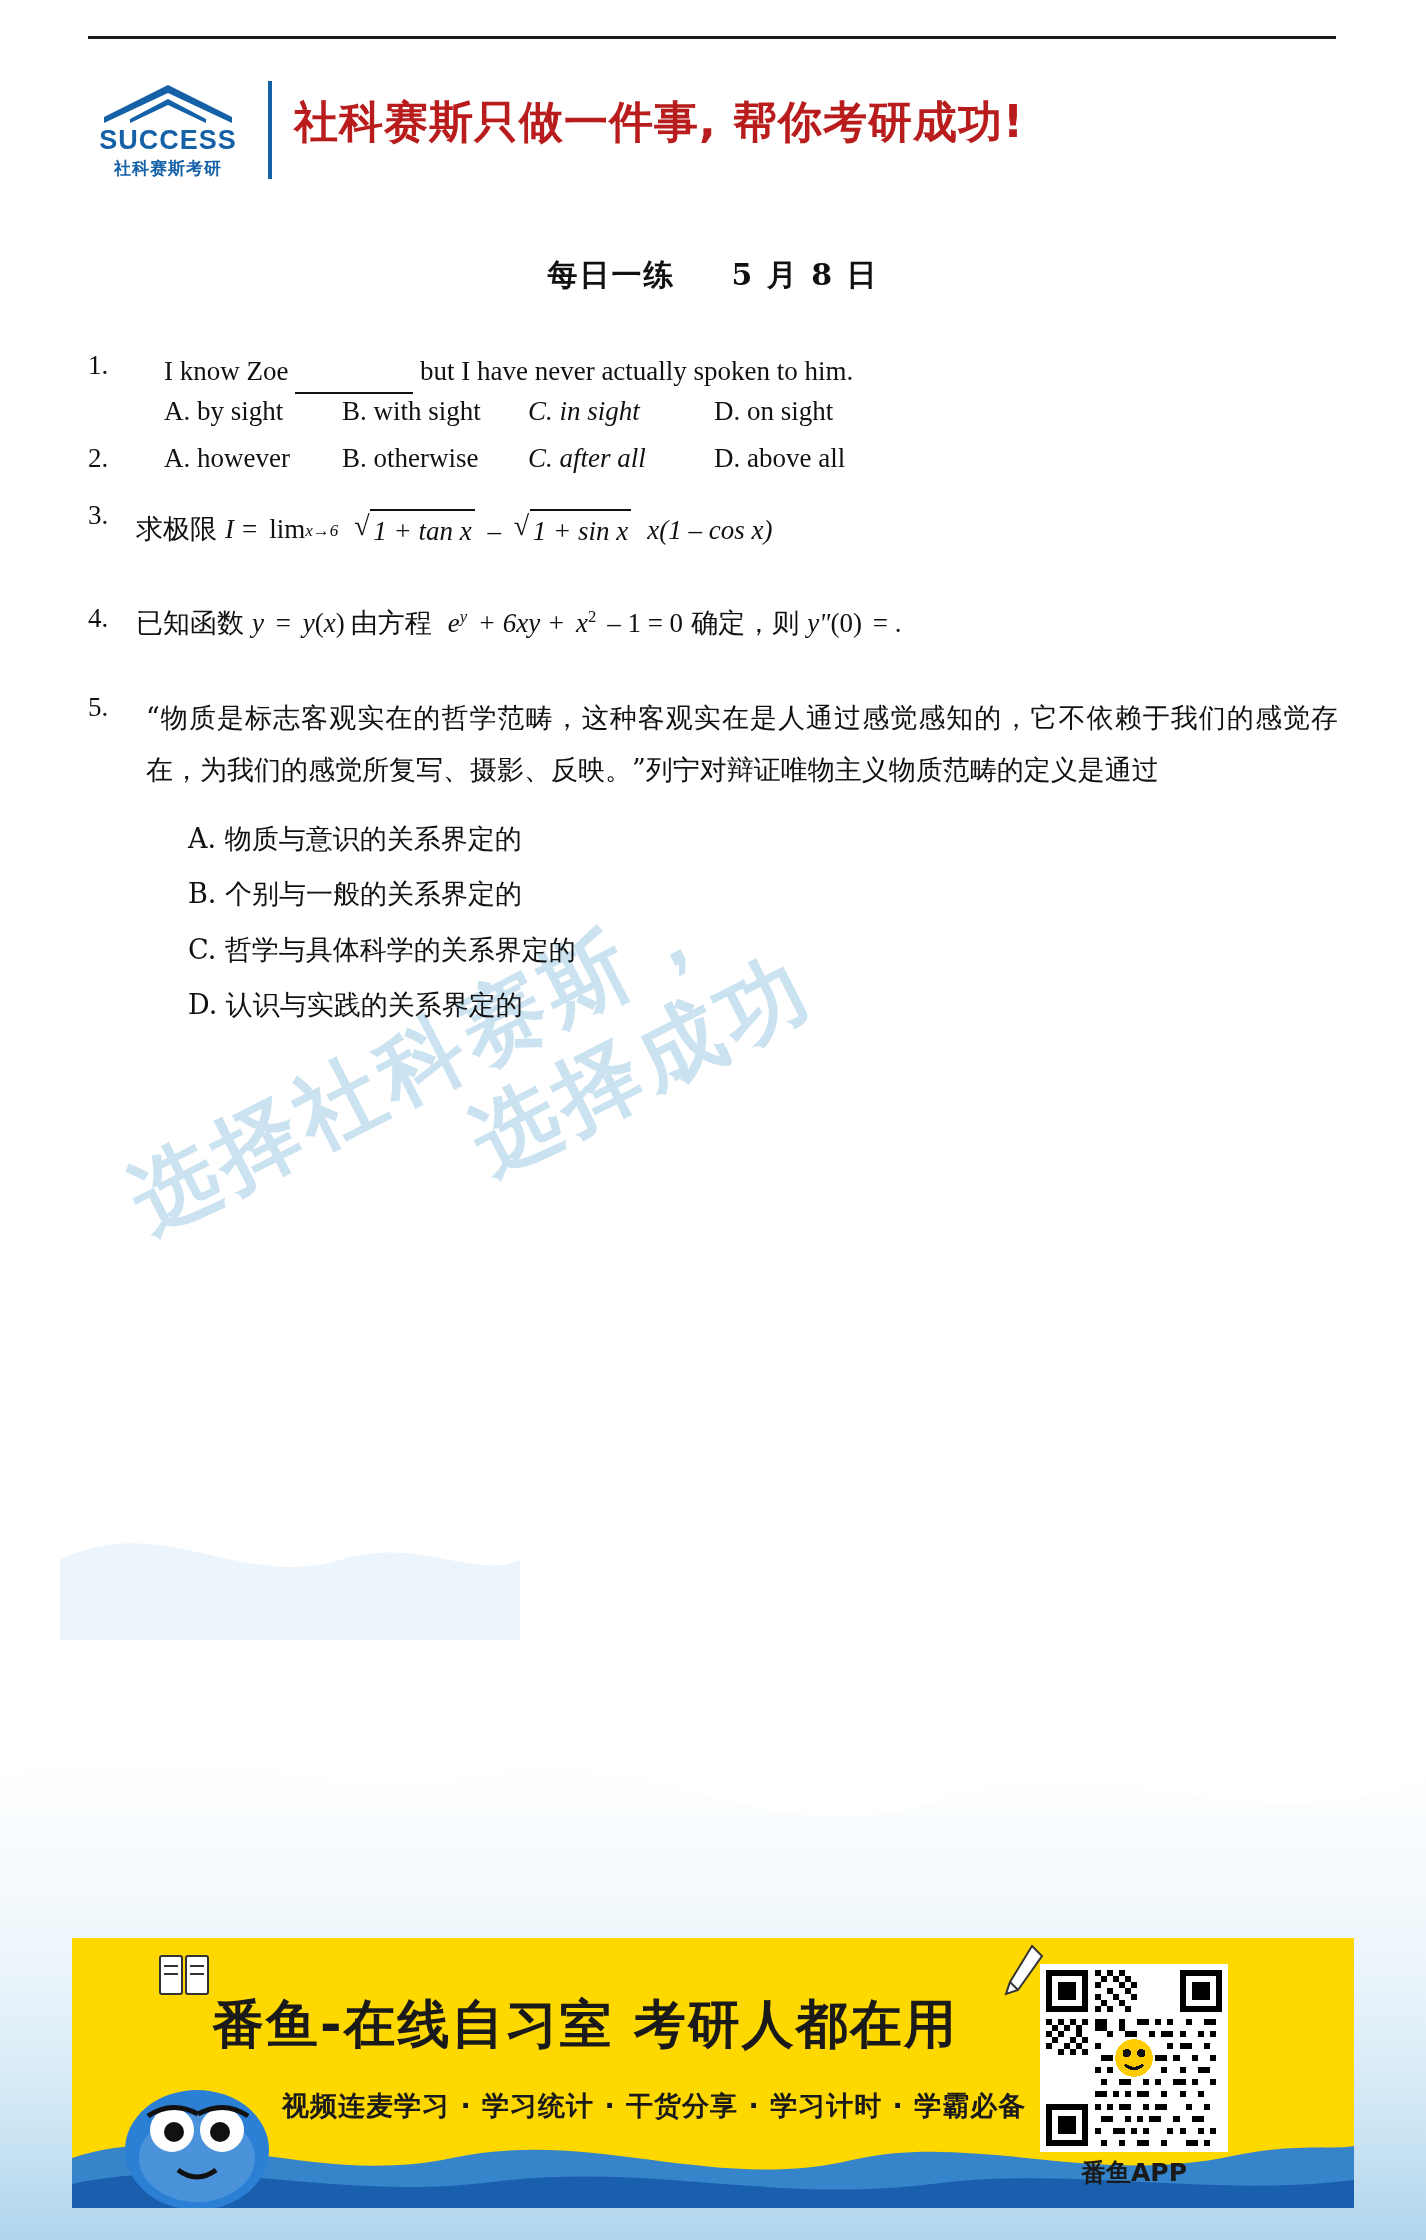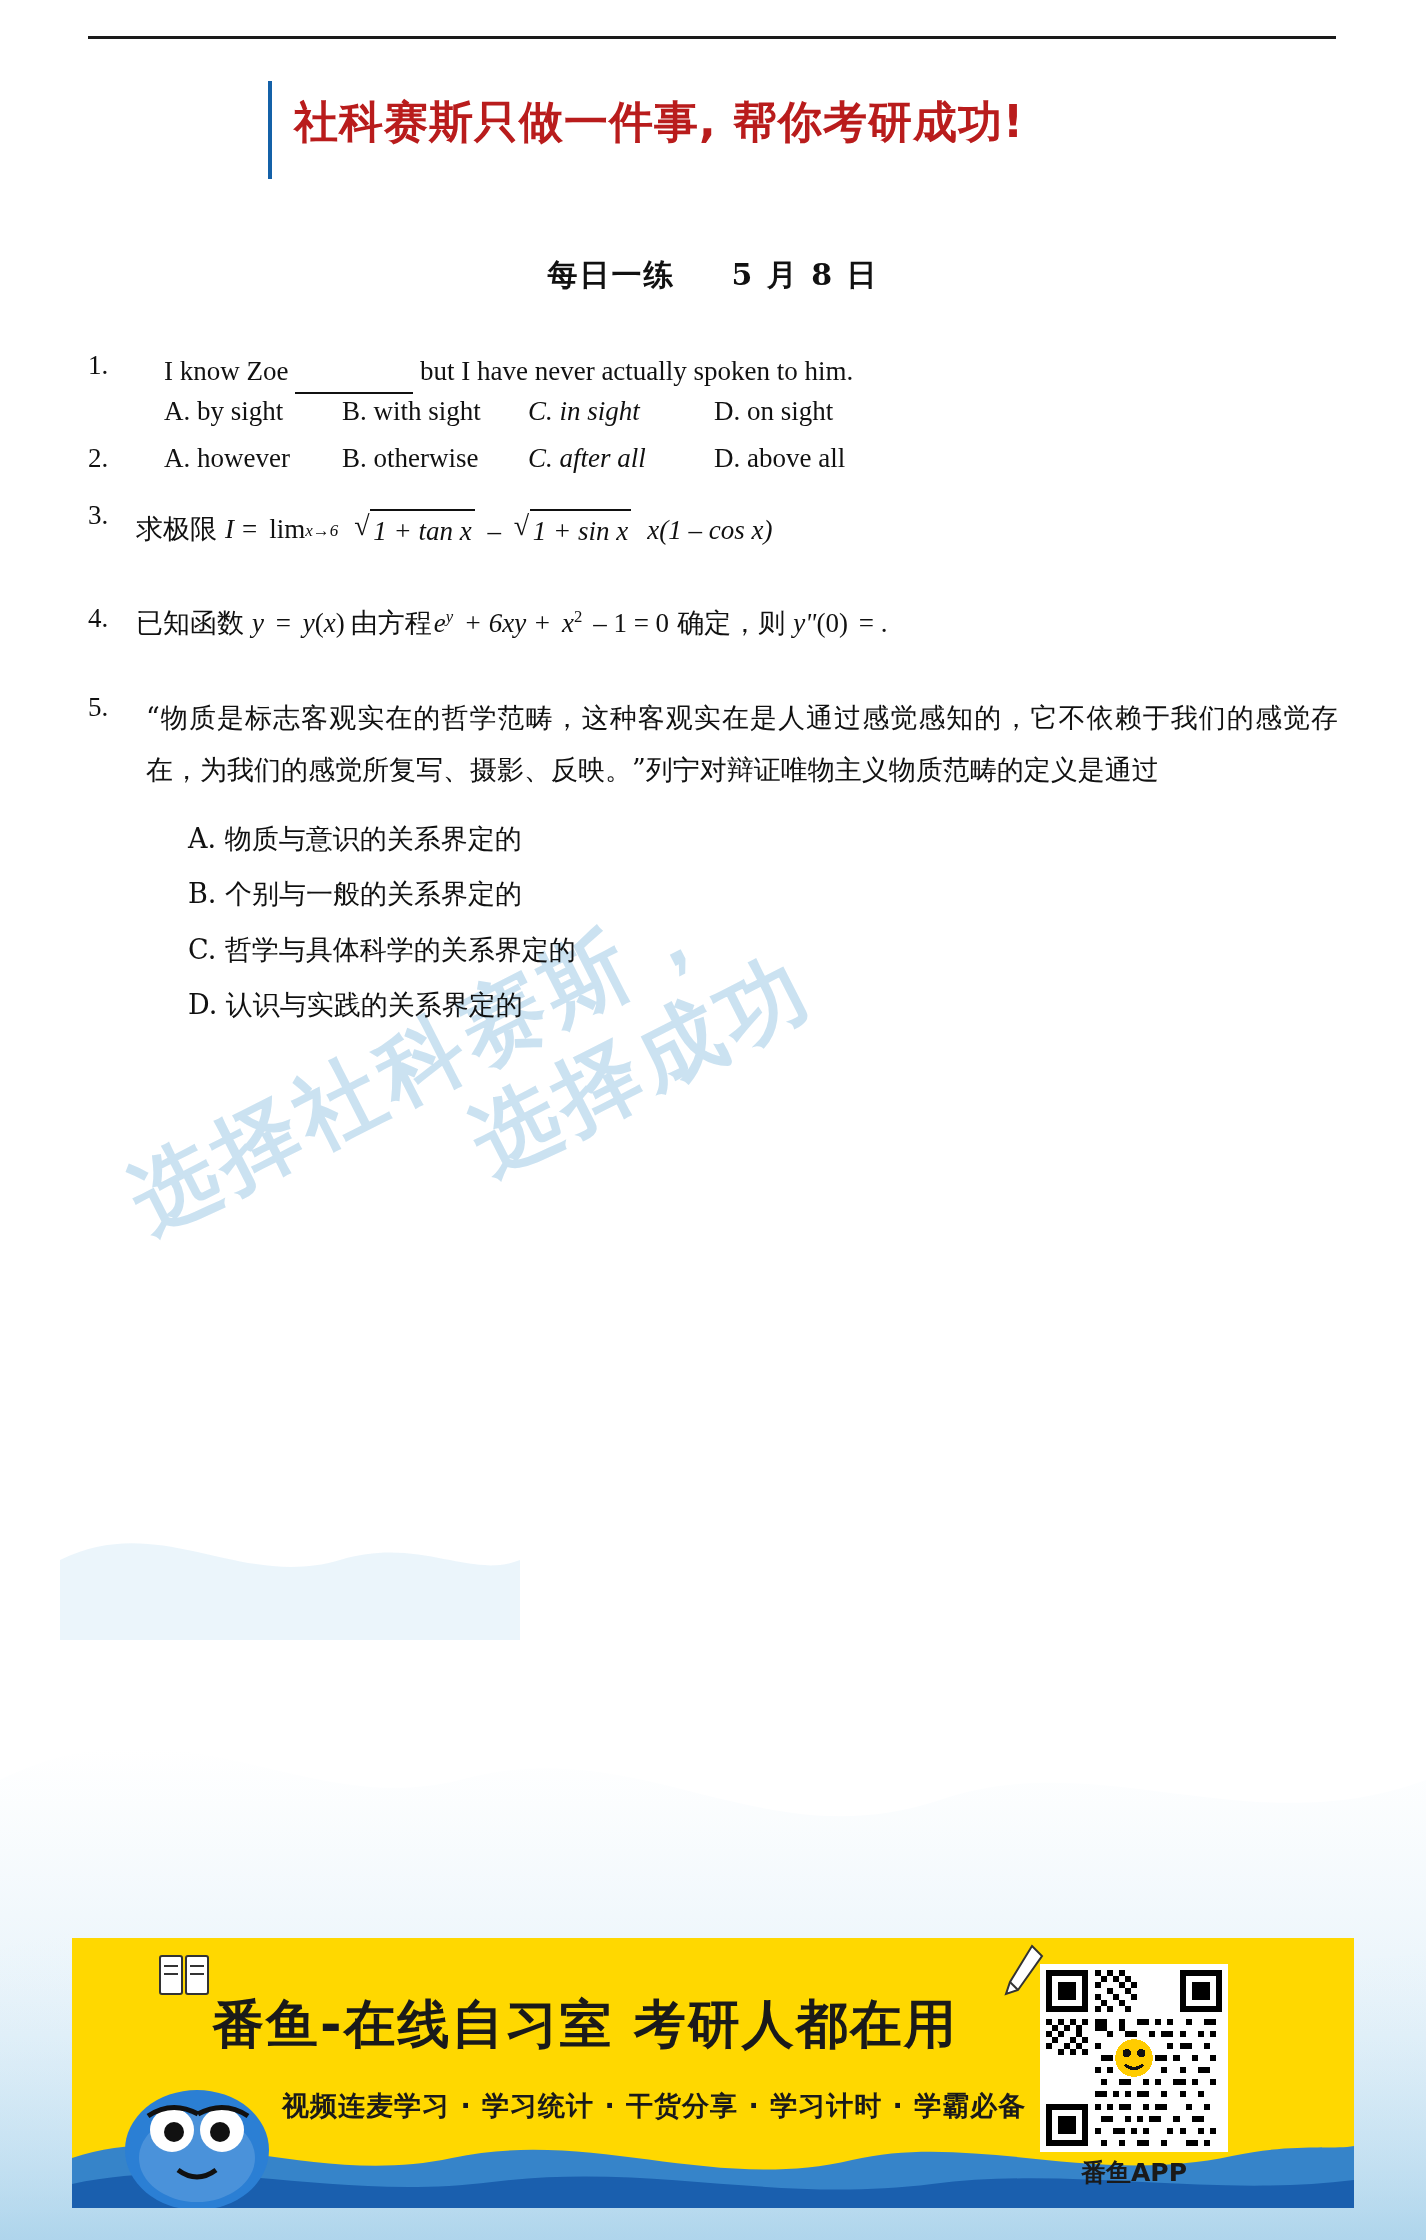"SUCCESS" div.logo { html: none -> <div> <svg> <path></path> <path></path> </svg> <div>SUCCESS</div> <div>社科赛斯考研</div> </div> }
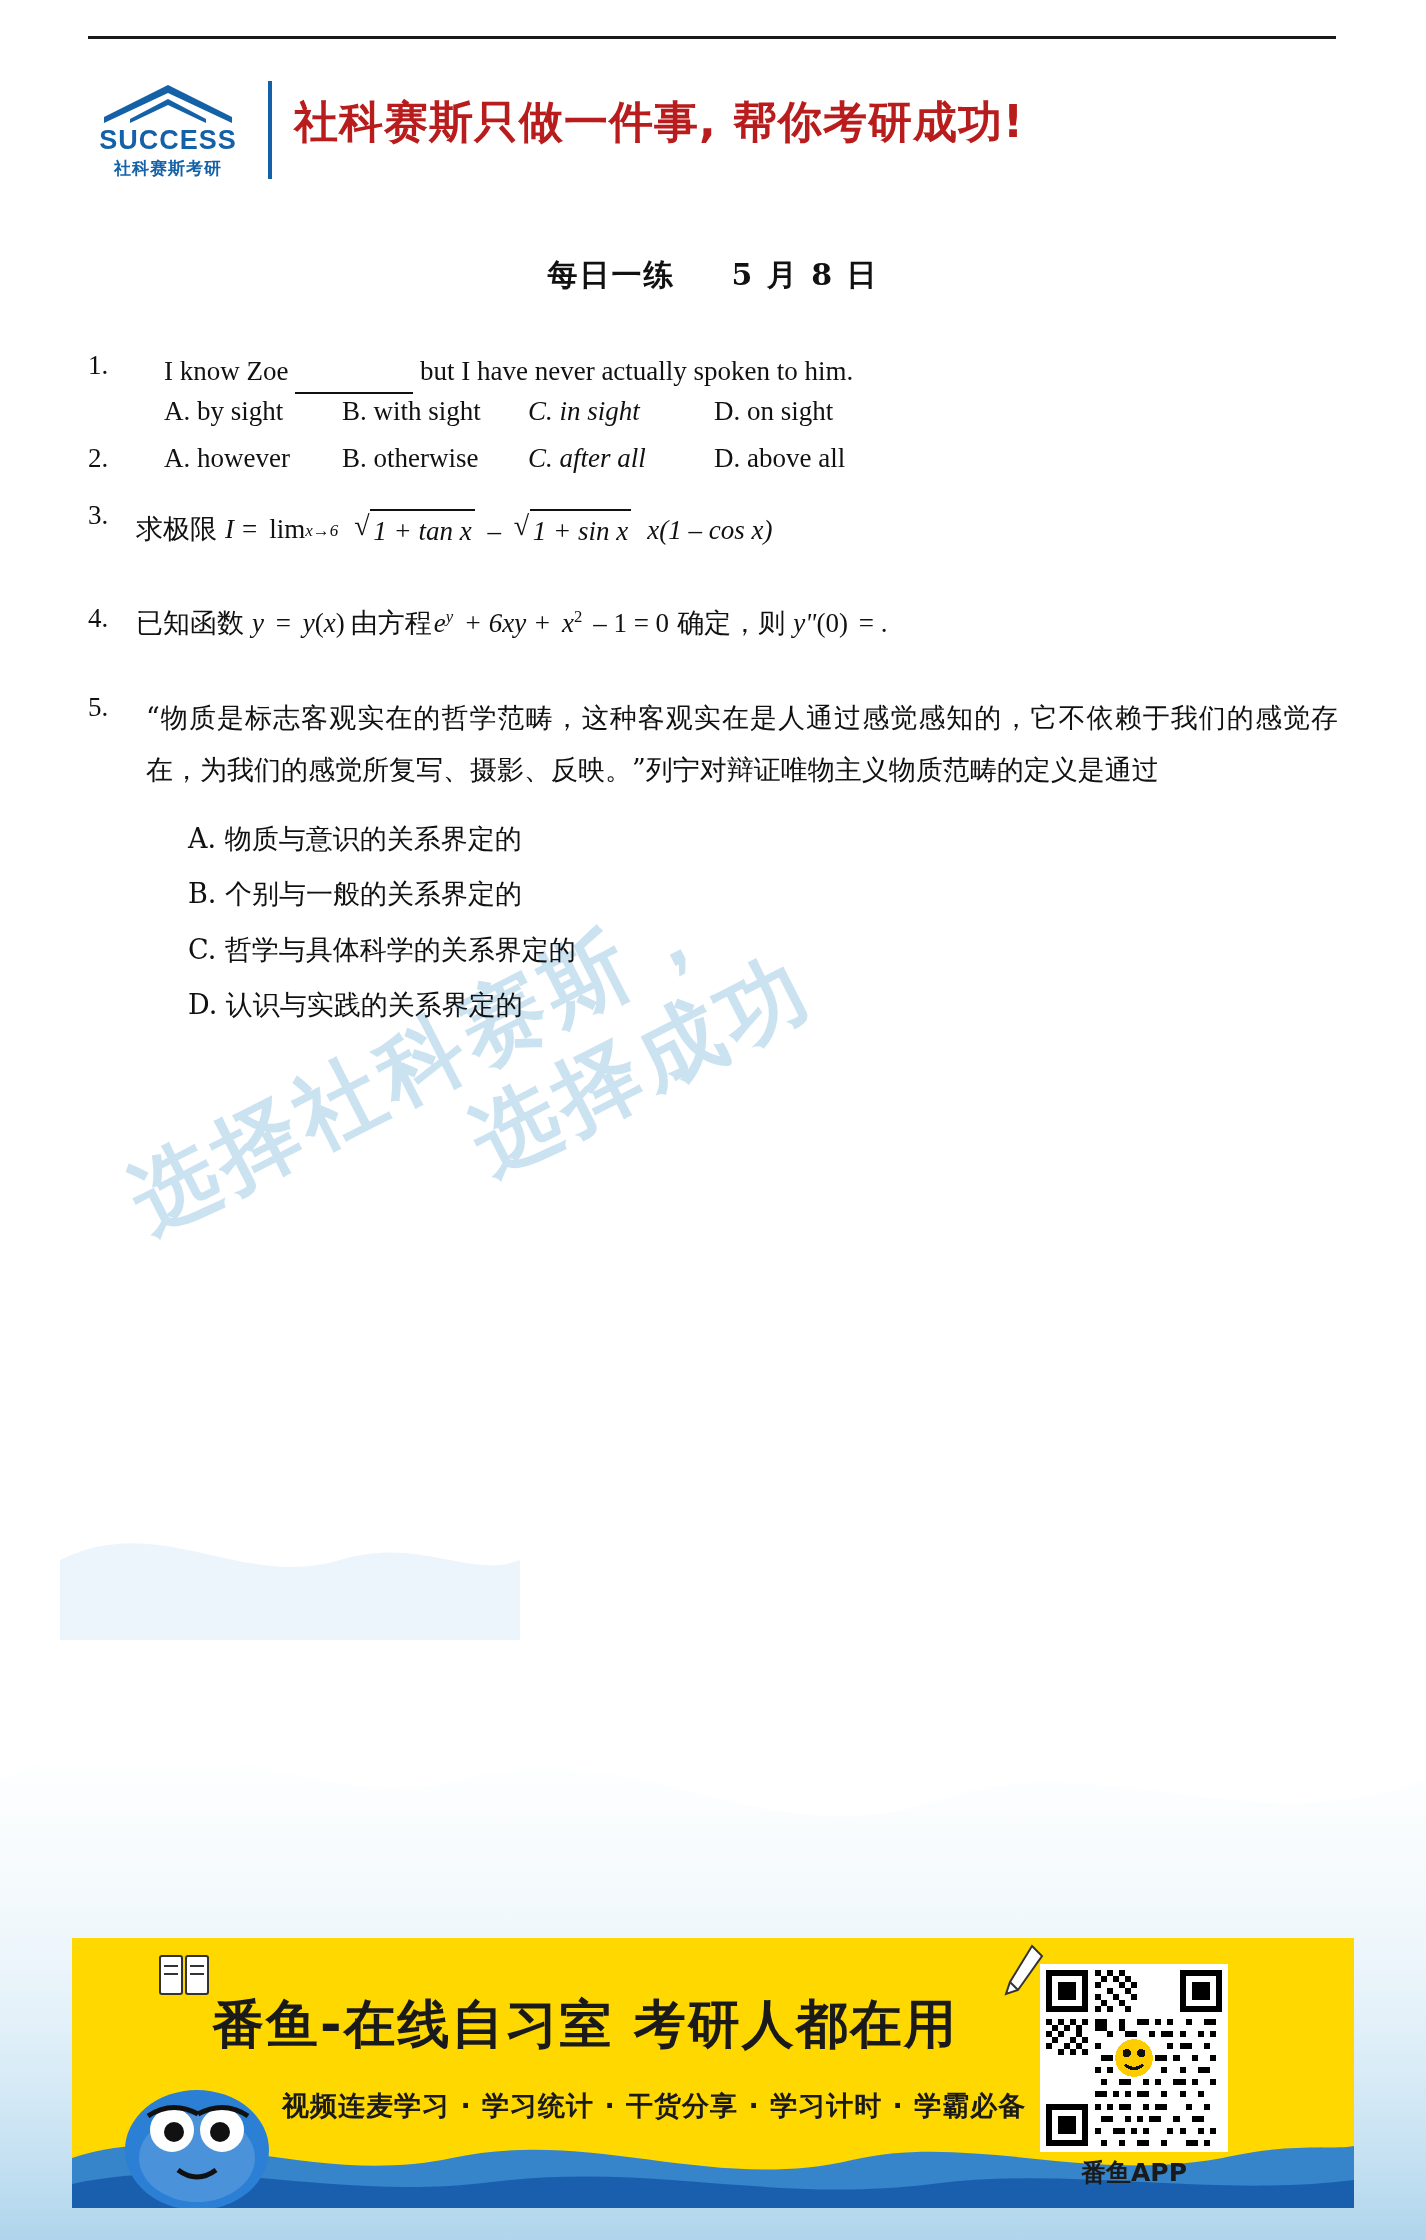"ey + 6xy + x2" span { margin-left: 2px -> 16px }
